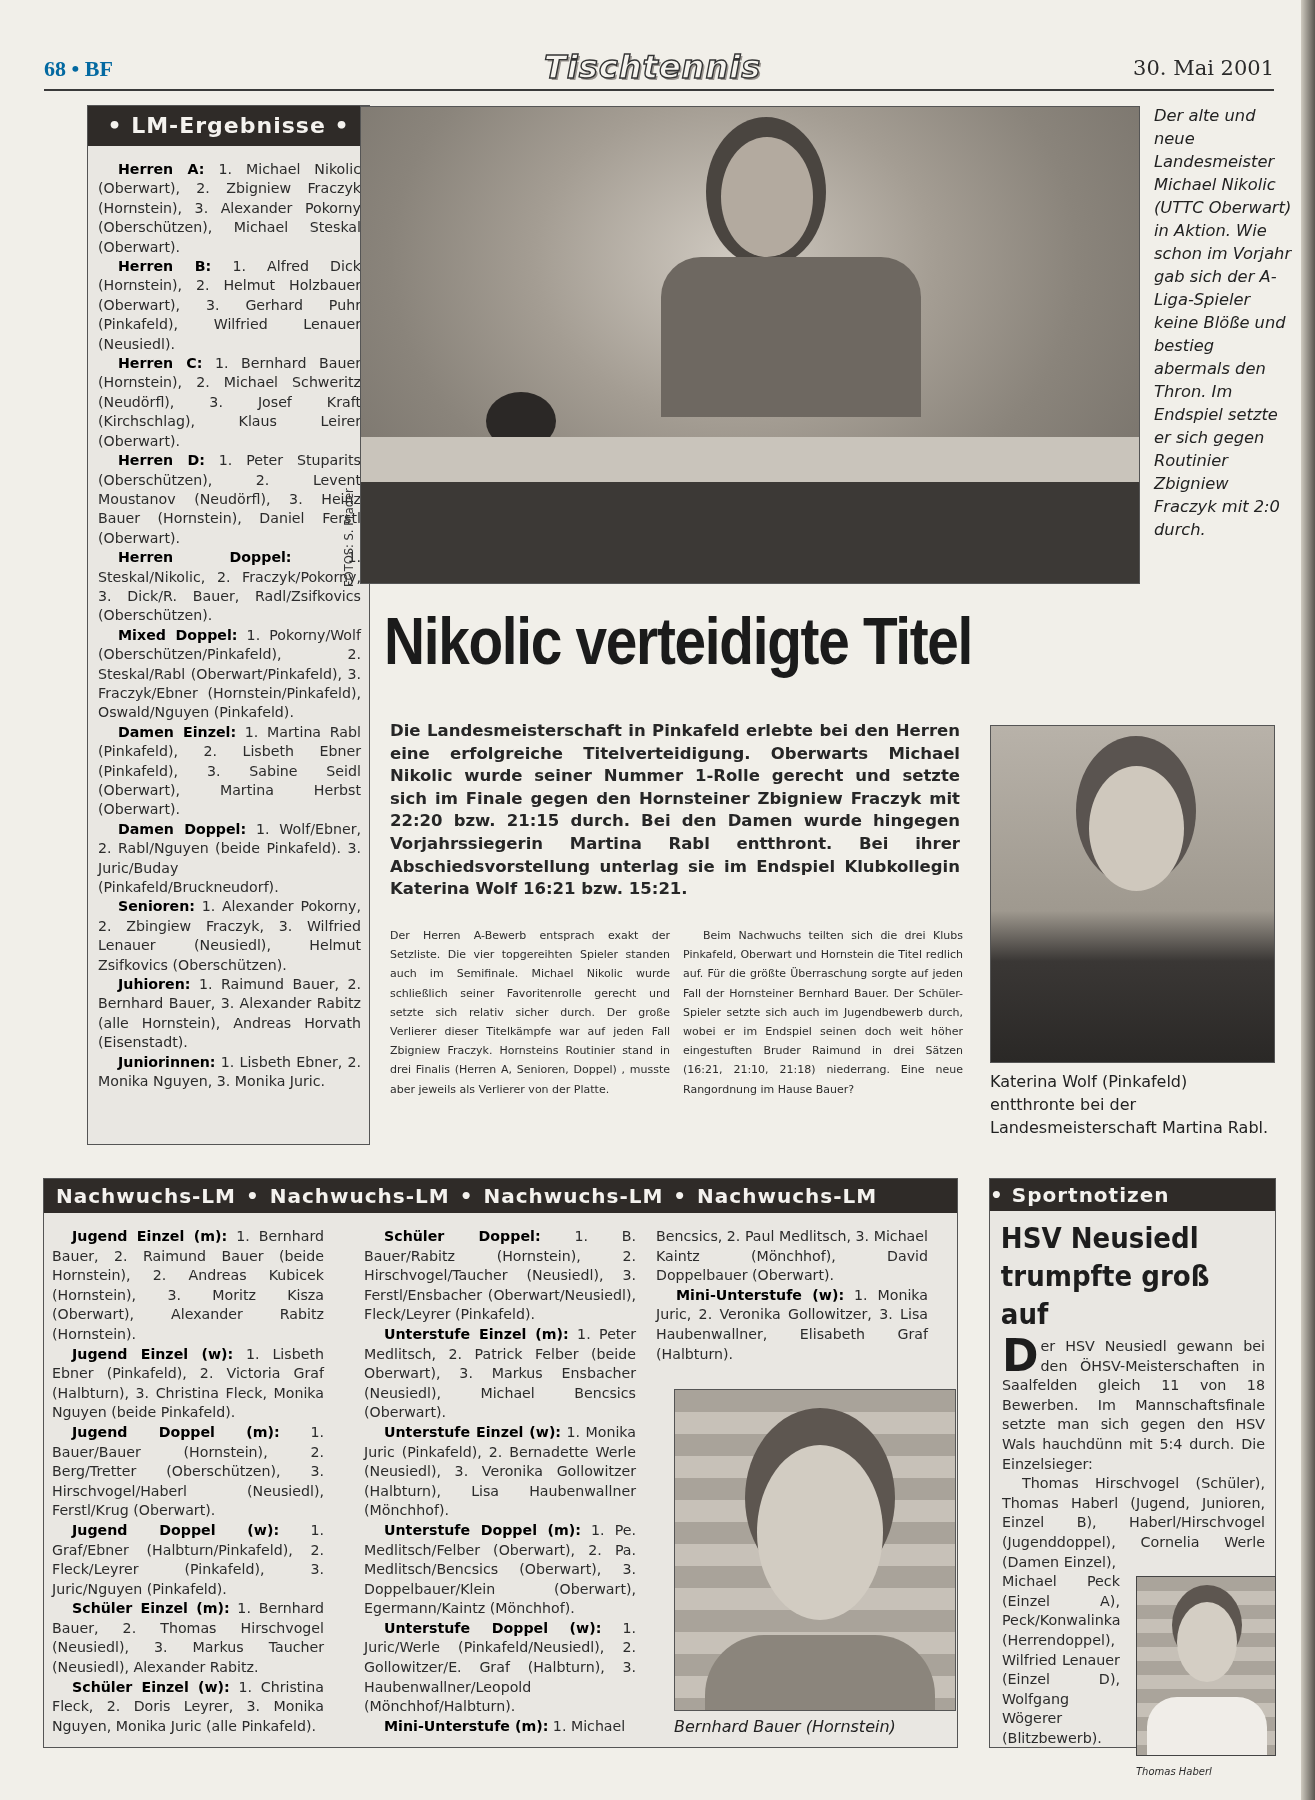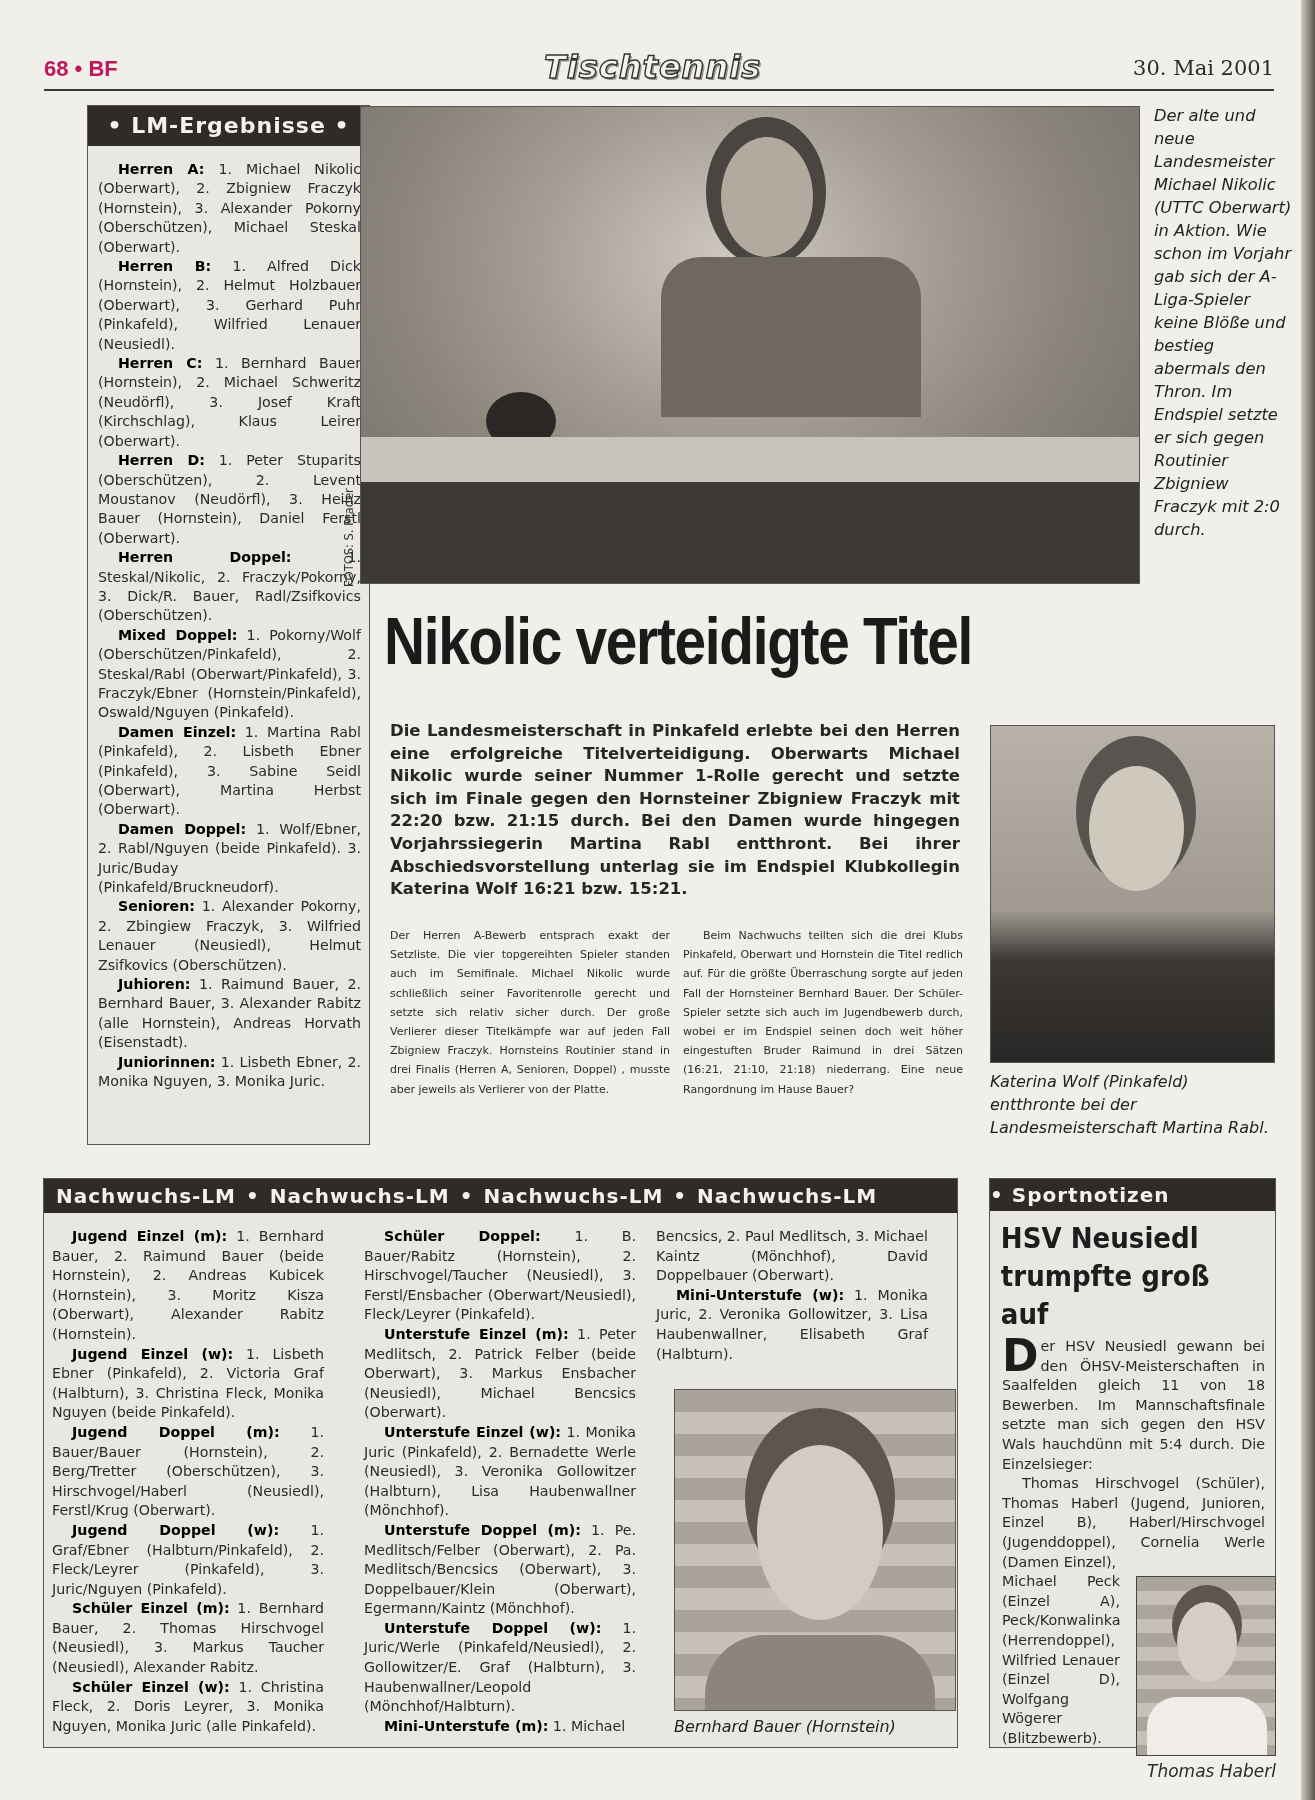"68 • BF" .page-num { color: #be185d -> #0369a1; font-family: Liberation Sans, sans-serif -> Liberation Serif, serif }
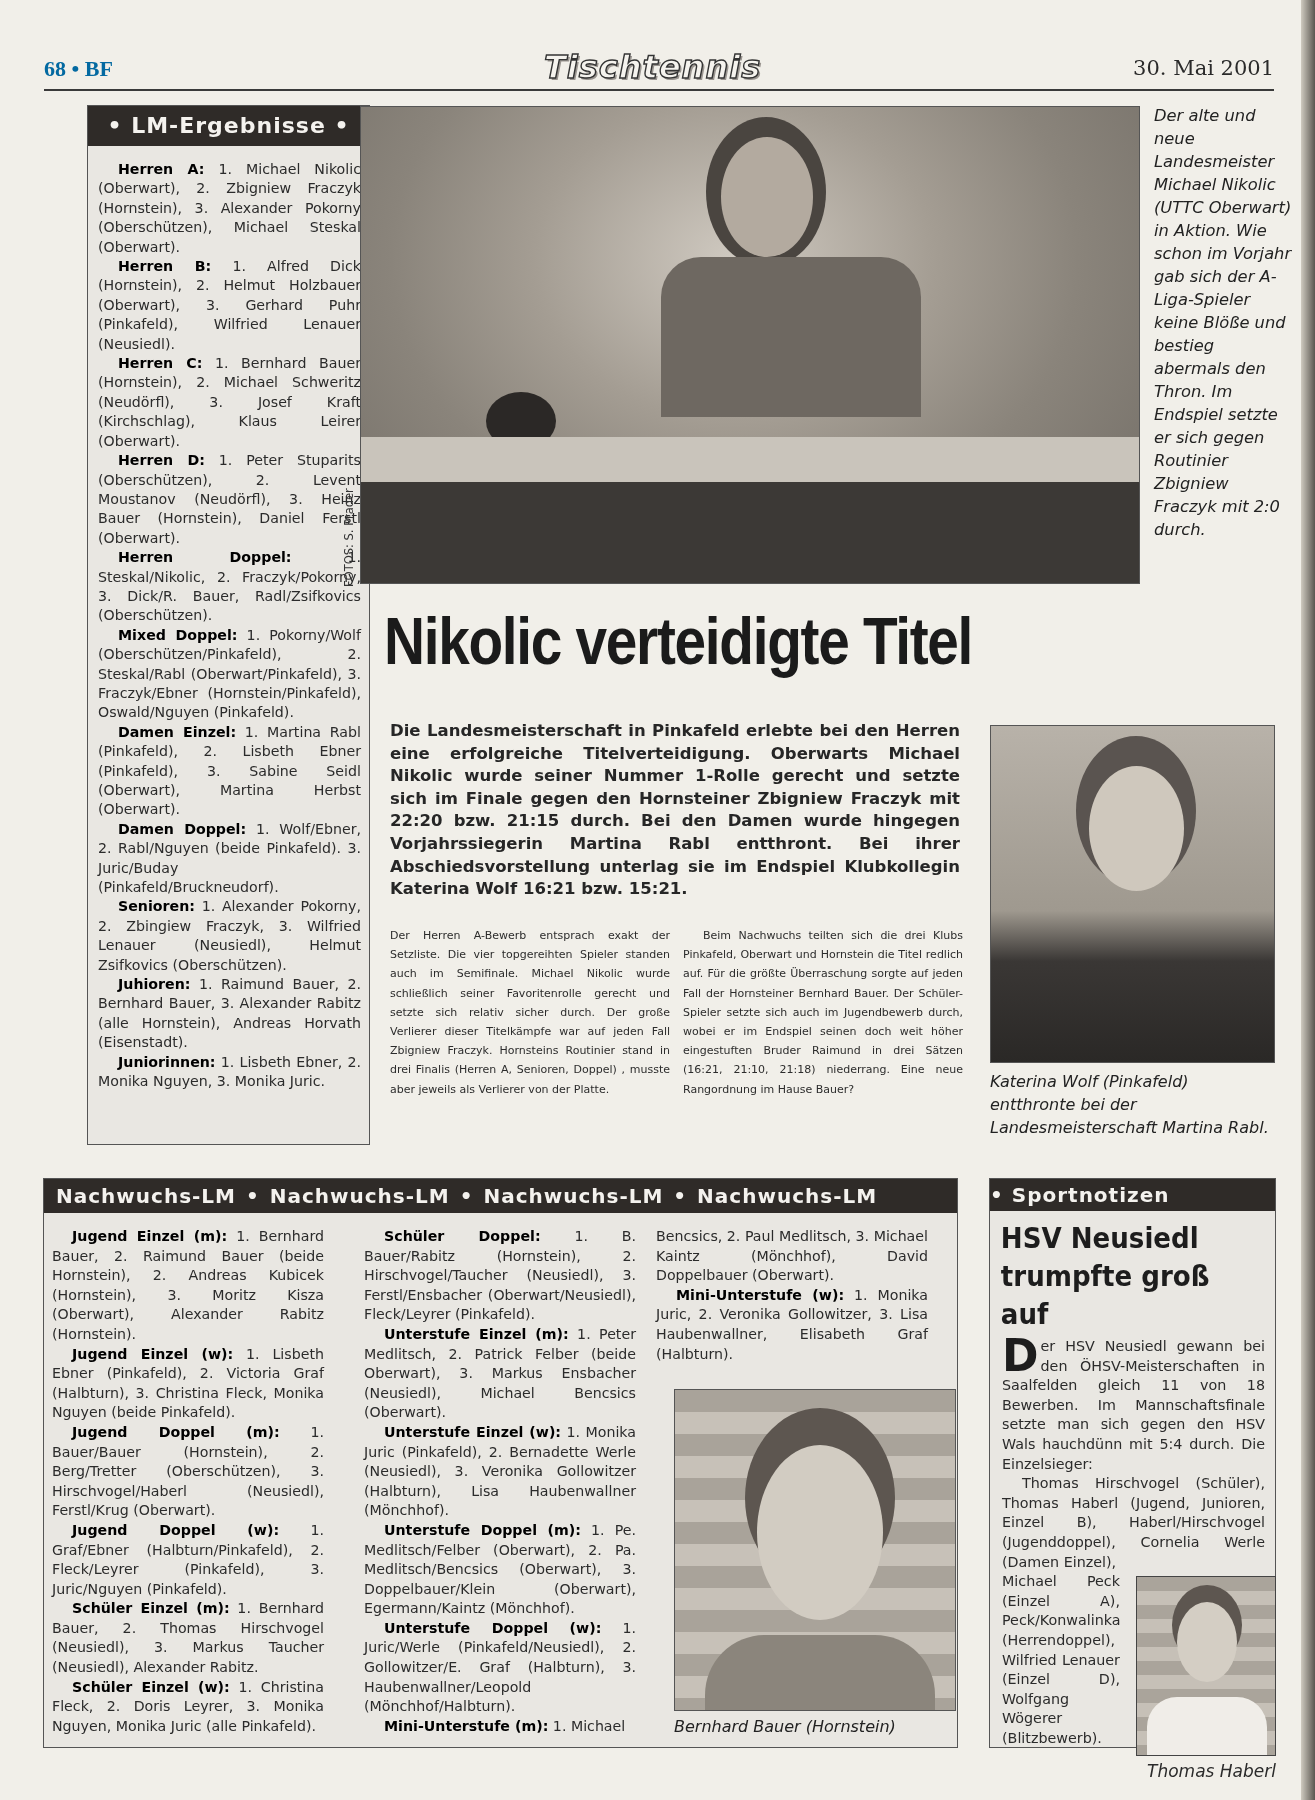"Katerina Wolf (Pinkafeld) entthronte bei" .wolf-caption { font-style: italic -> none }
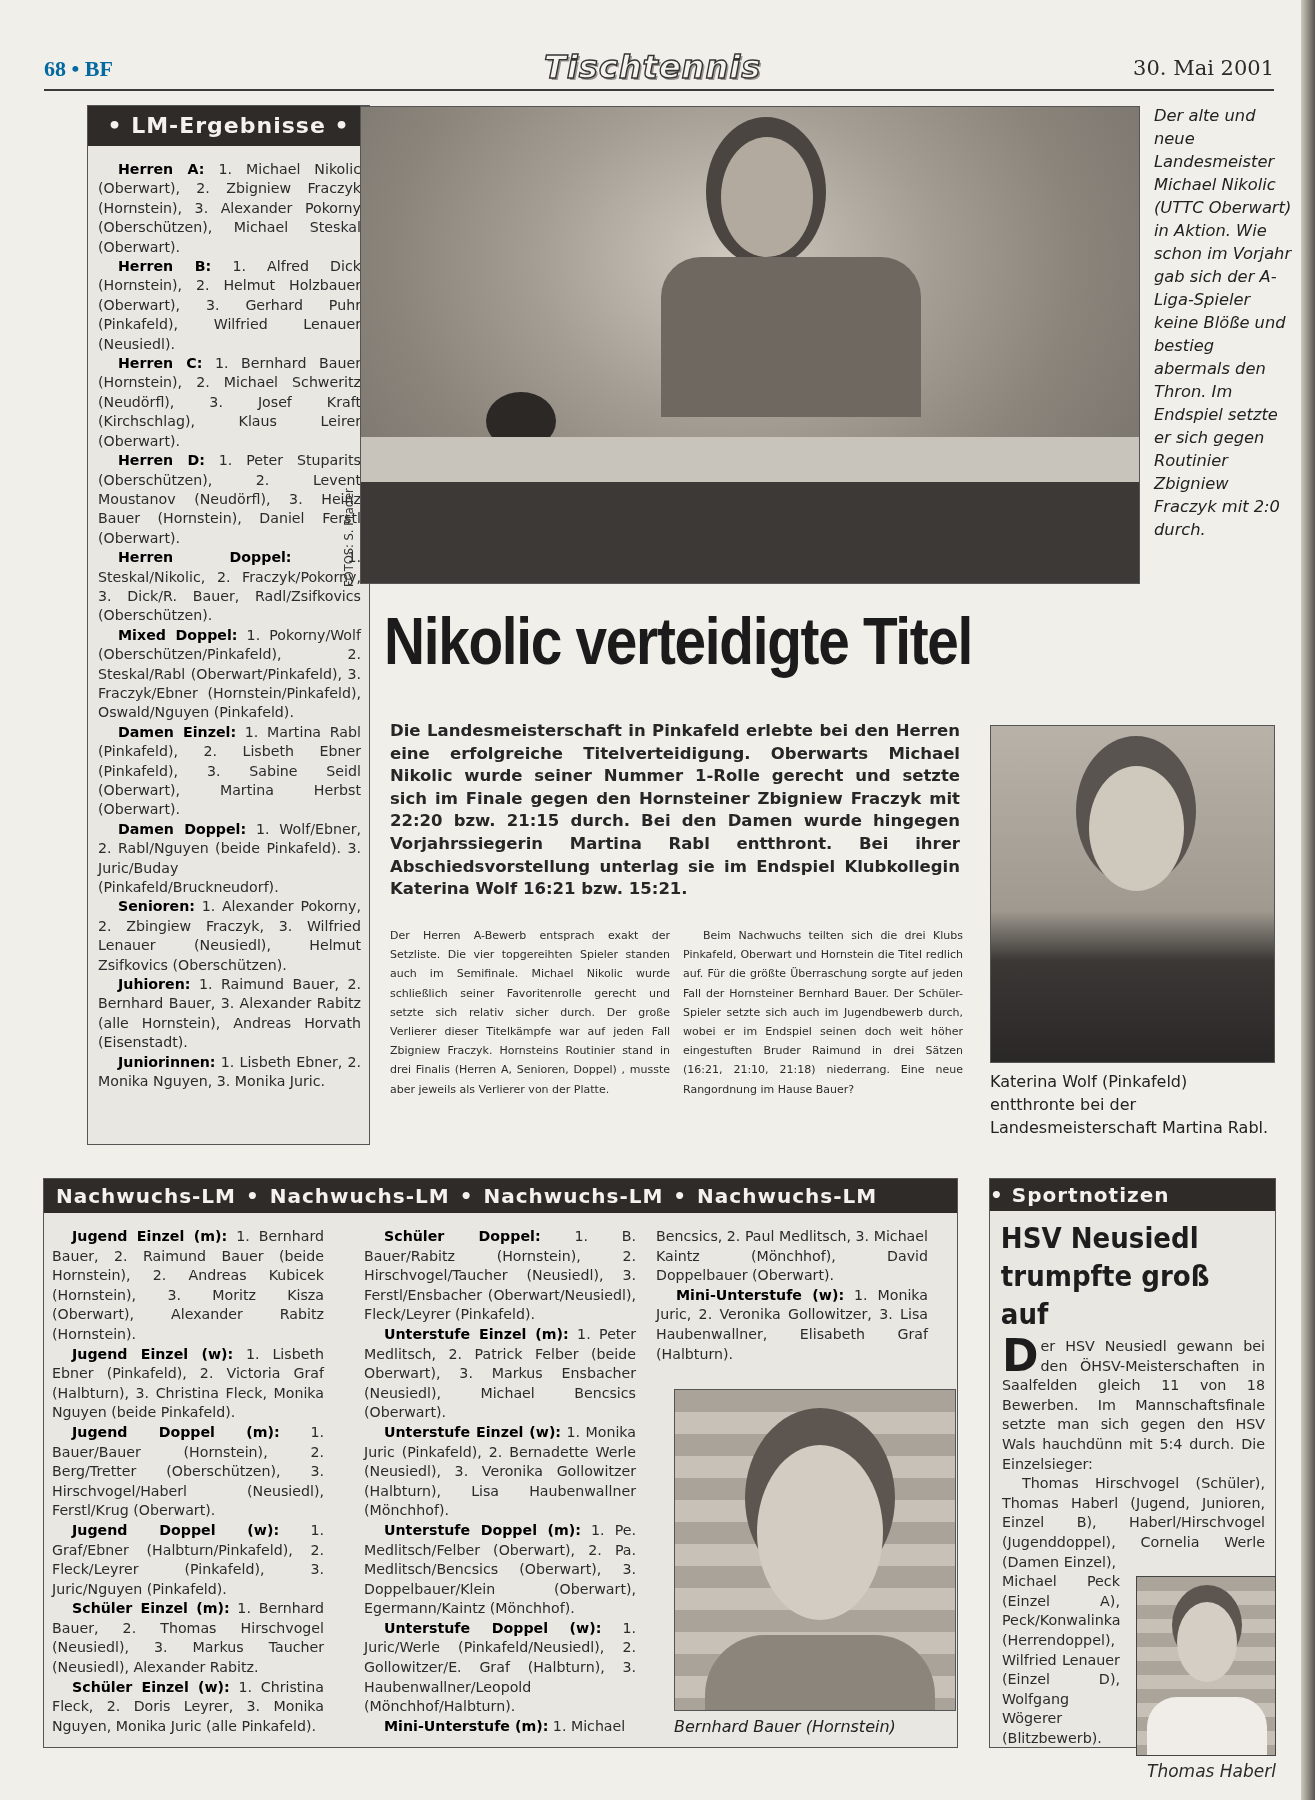"Thomas Haberl" .haberl-caption { font-size: 17px -> 10px; text-align: right -> left }
